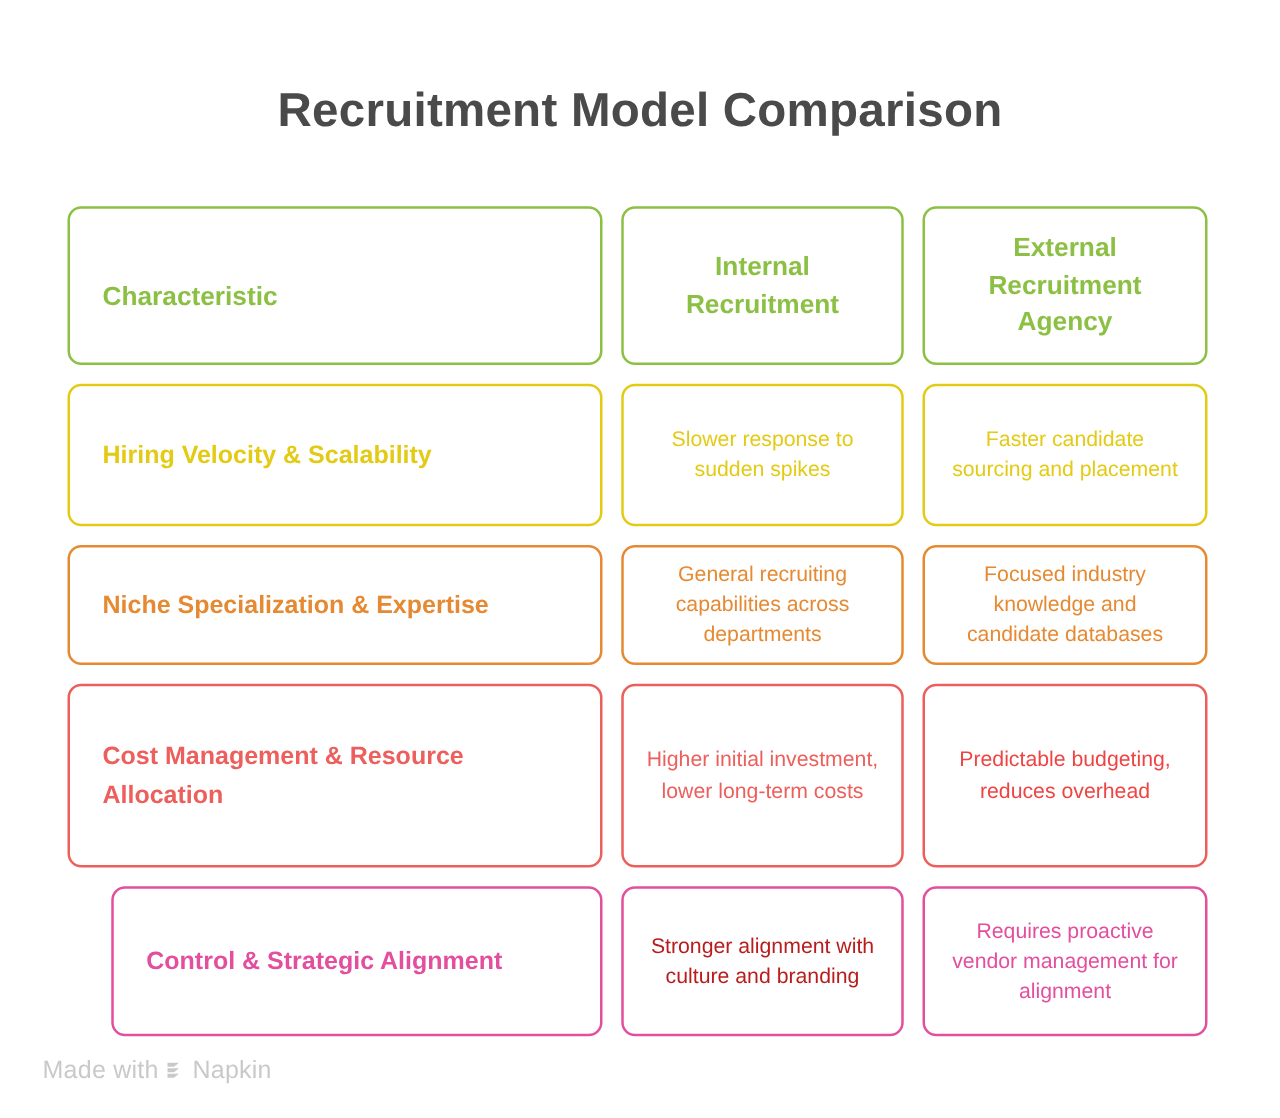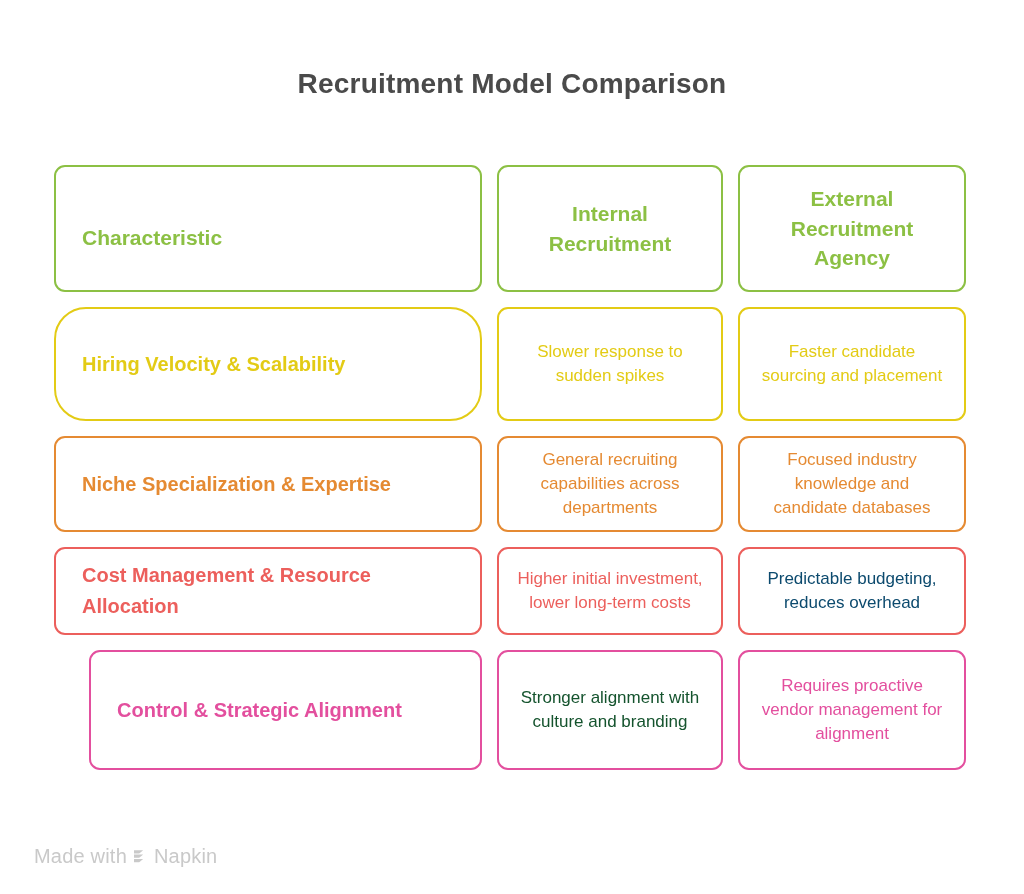"Recruitment Model Comparison" .page-title { font-size: 28px -> 38px }
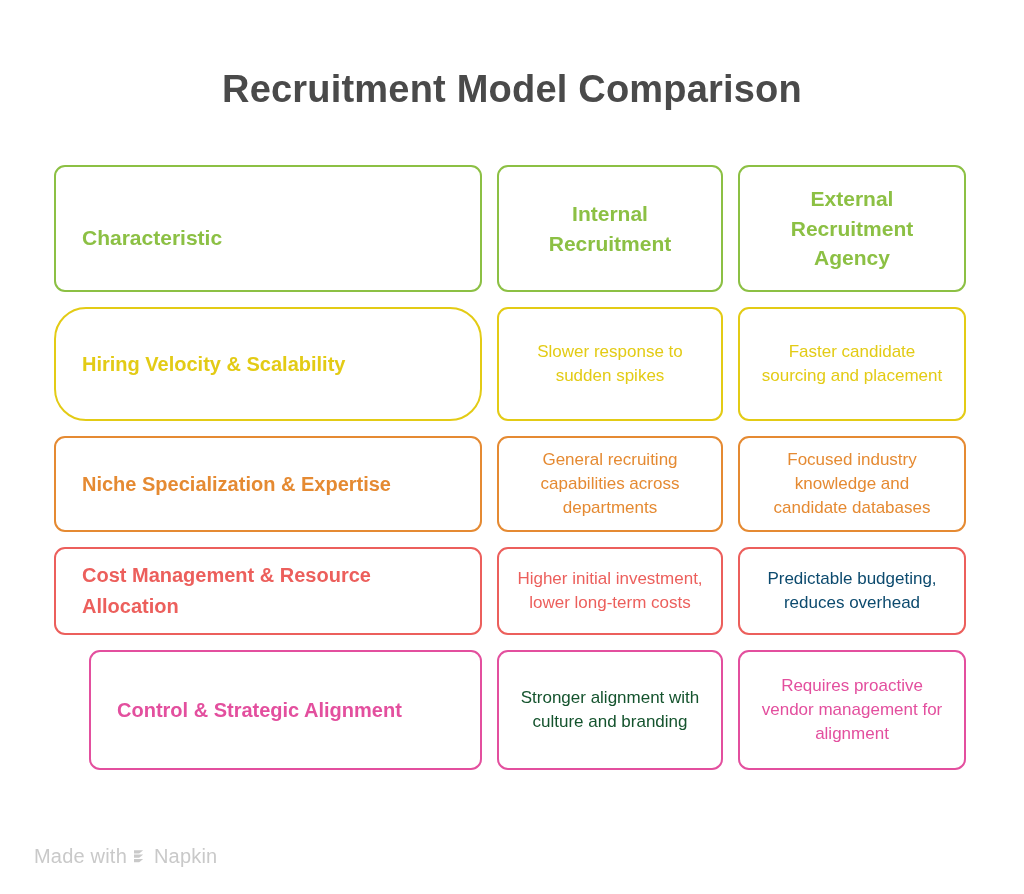"Hiring Velocity & Scalability" div.cell { border-radius: 32px -> none }
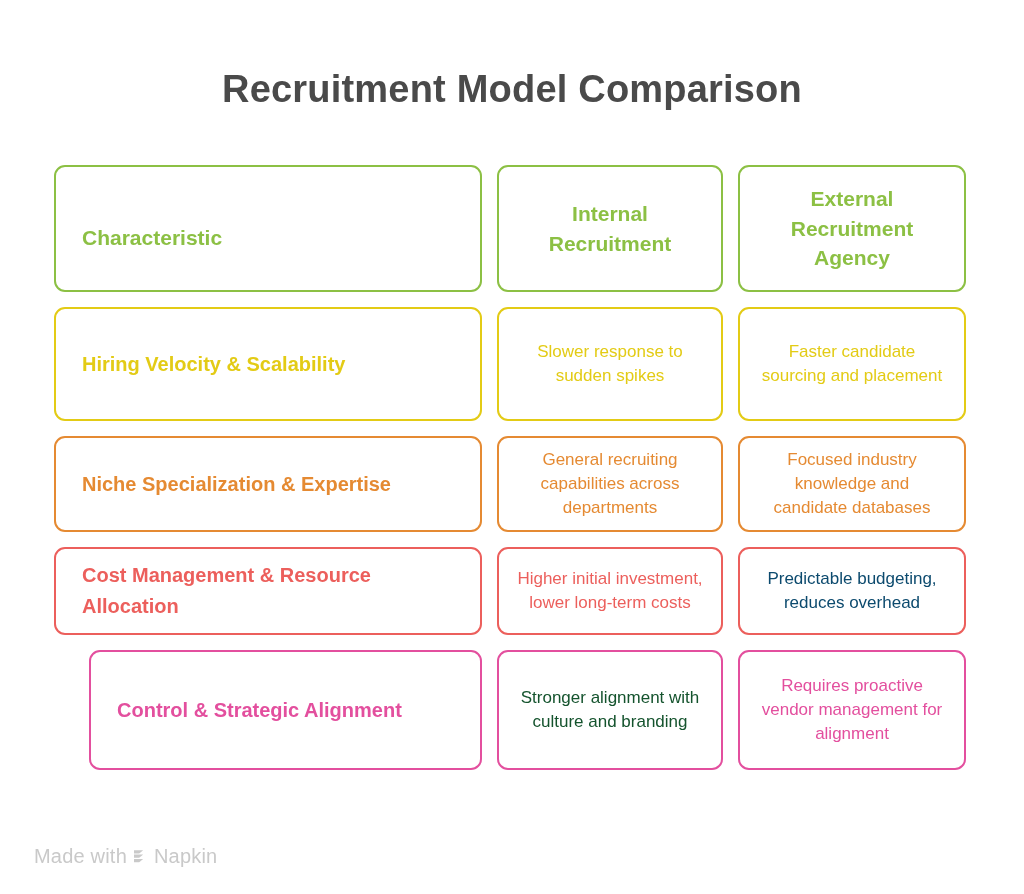"Cost Management & Resource Allocation" .row-3 .cell { height: 88px -> 147px }
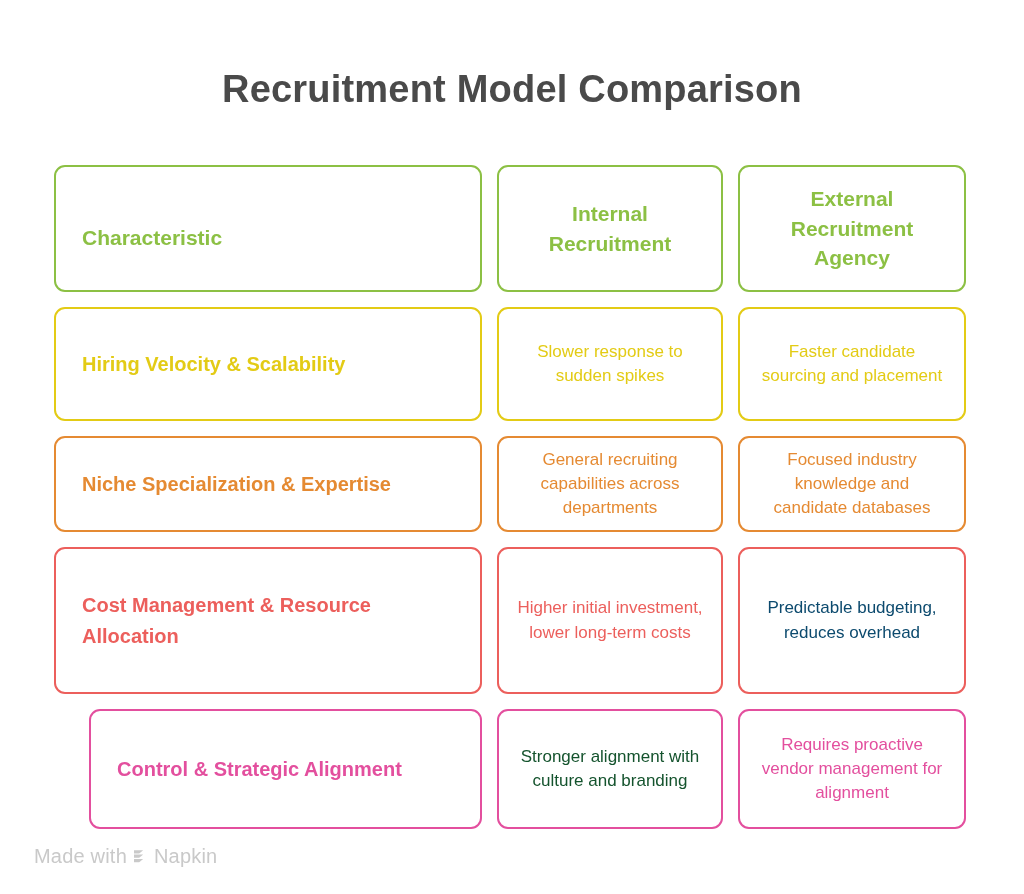"Predictable budgeting, reduces overhead" span.cell-text { color: #0c4a6e -> #ef4444 }
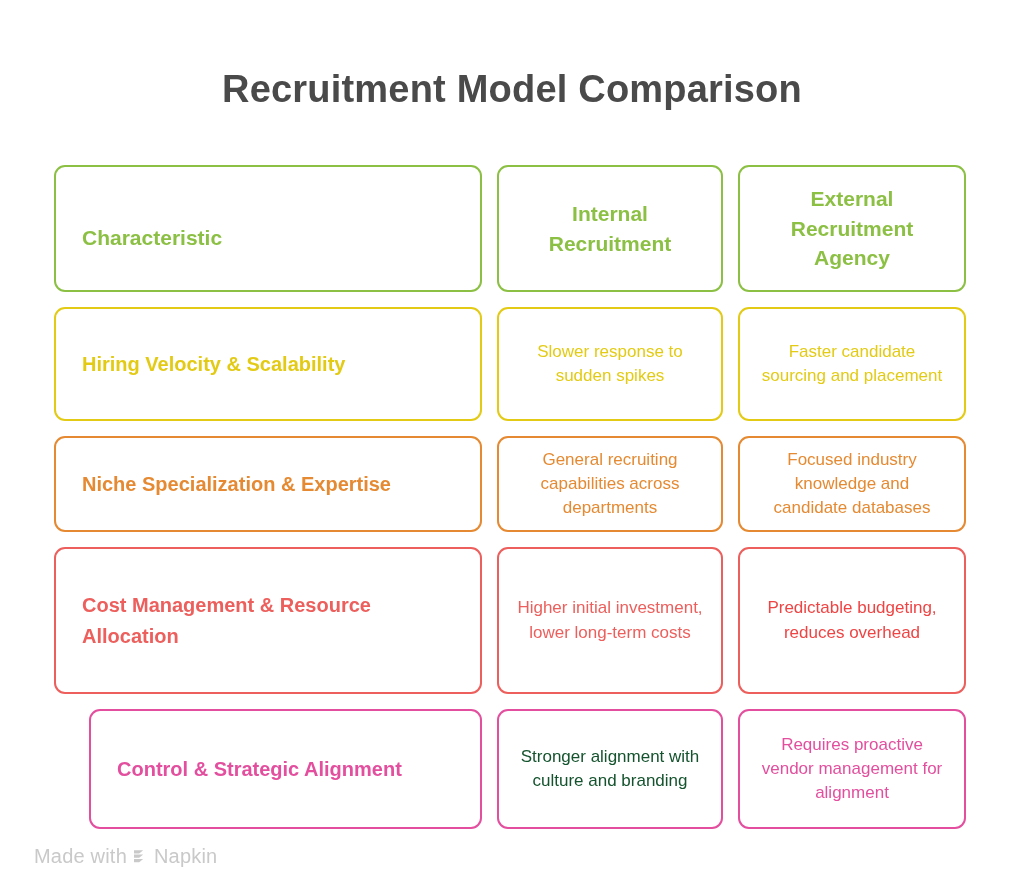"Stronger alignment with culture and" span.cell-text { color: #14532d -> #b91c1c }
